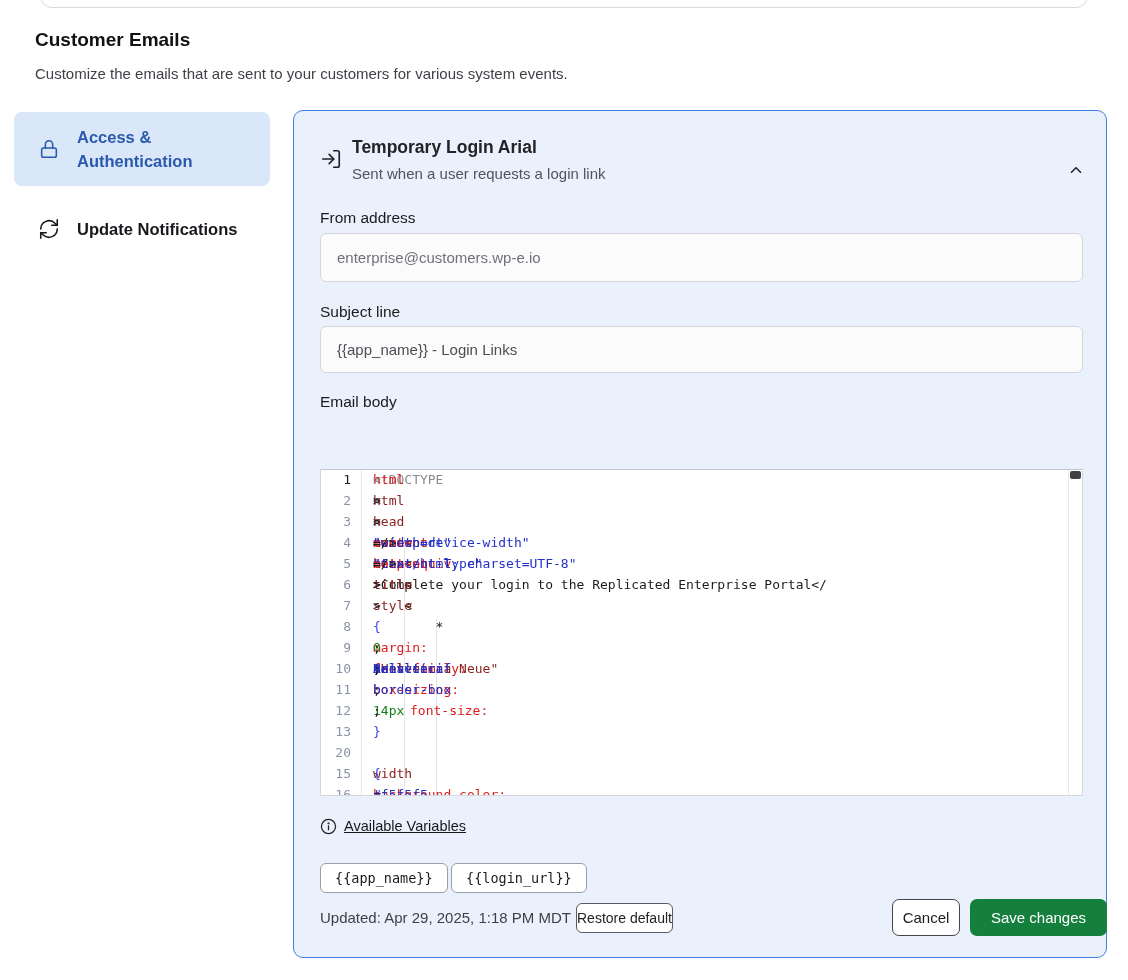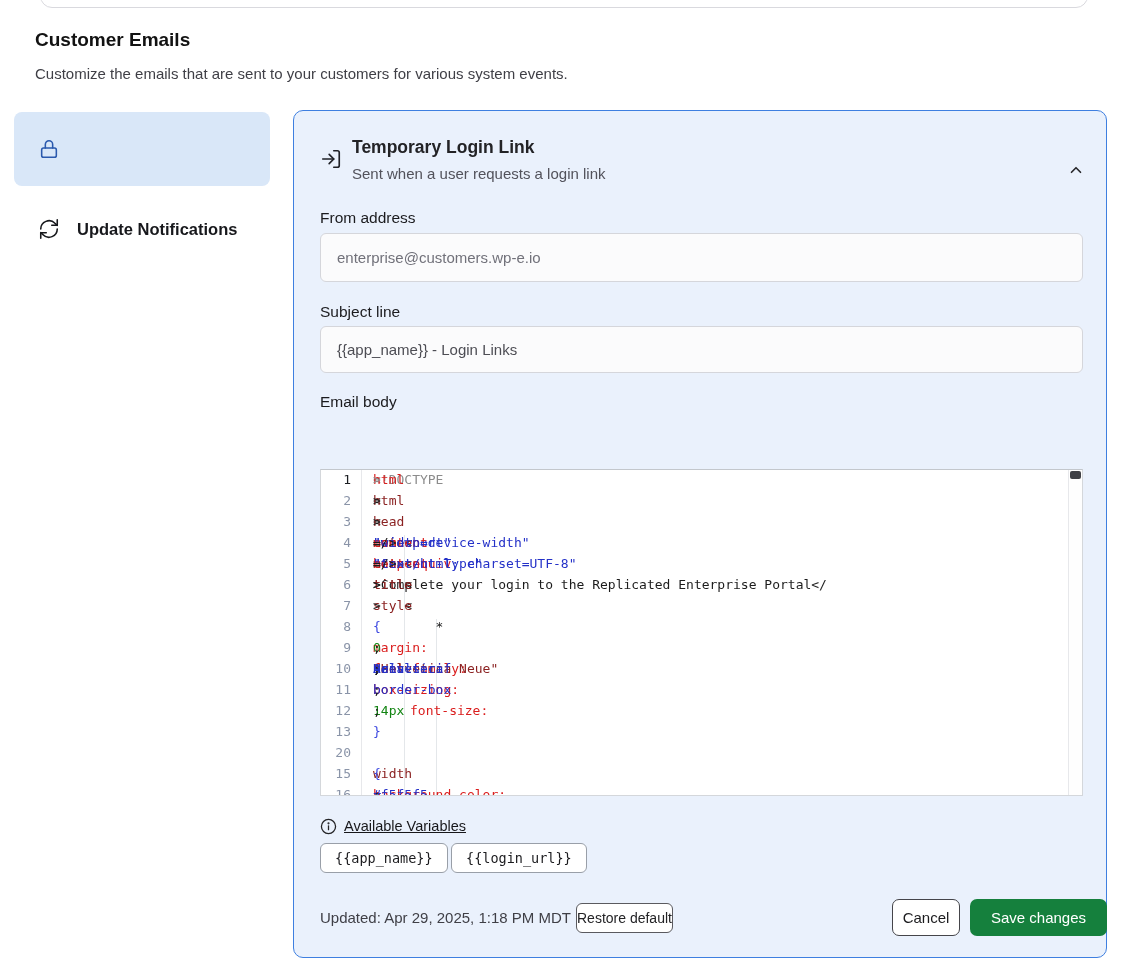"Access & Authentication" span.side-label { html: none -> <span>Access &amp; Authentication</span> }
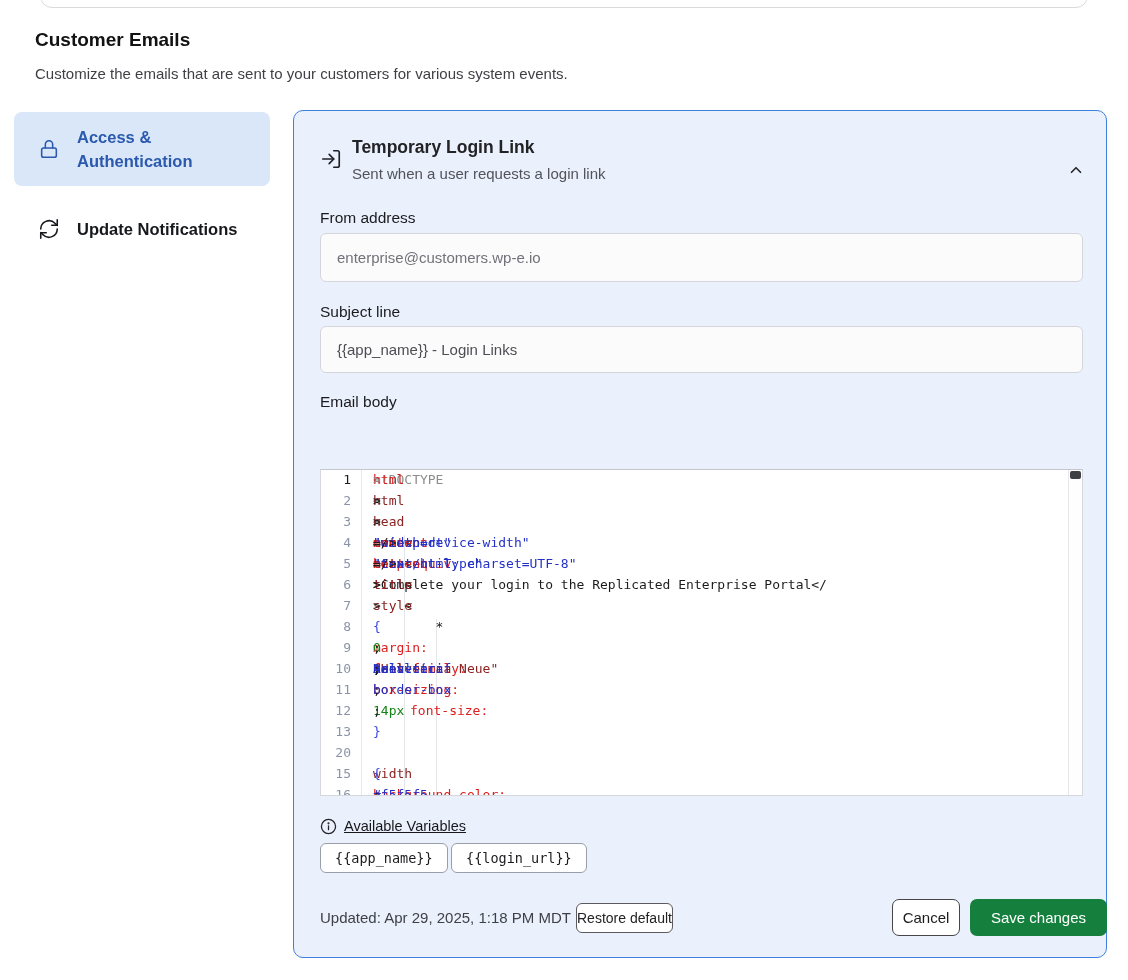"Temporary Login Link" div.hdr-title { text: Link -> Arial }
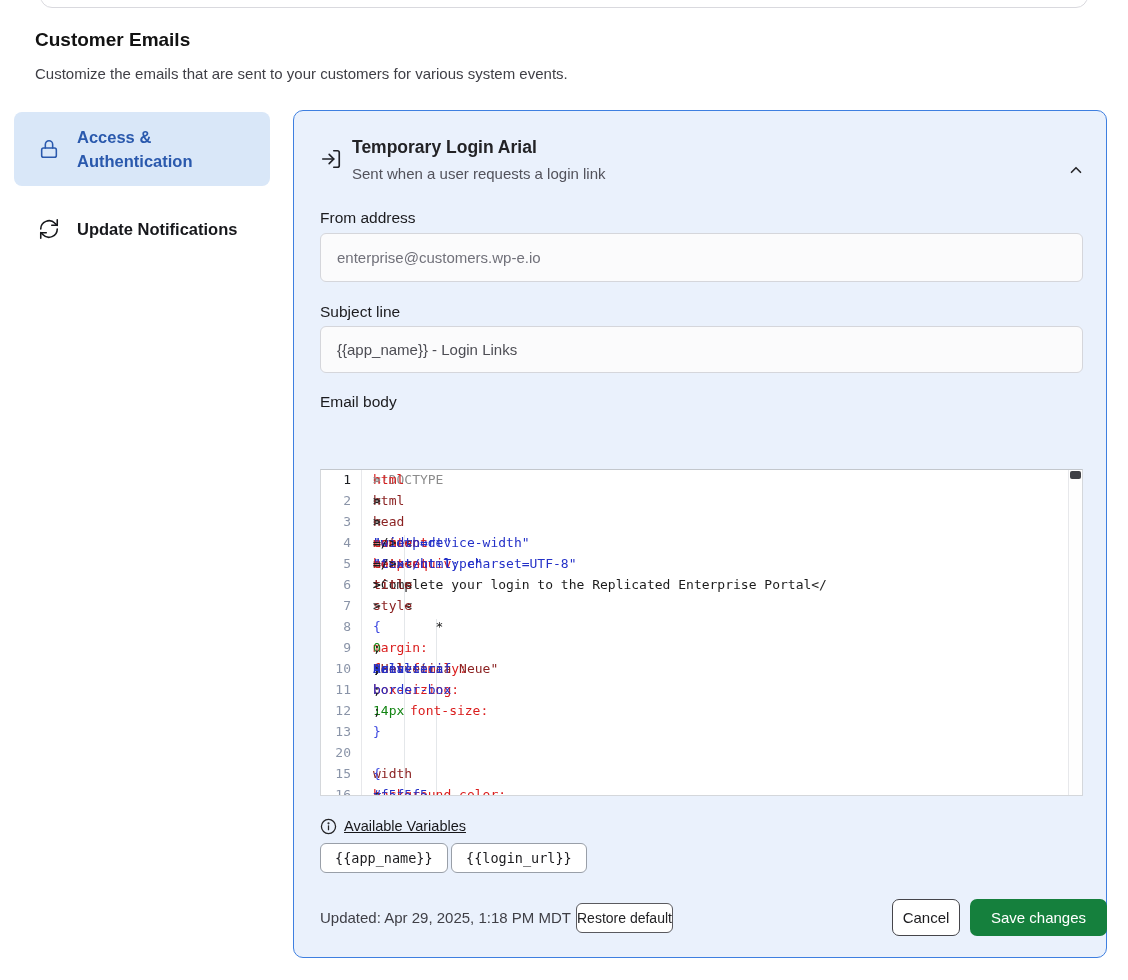"{{app_name}}" .chip { top: 732px -> 752px }
